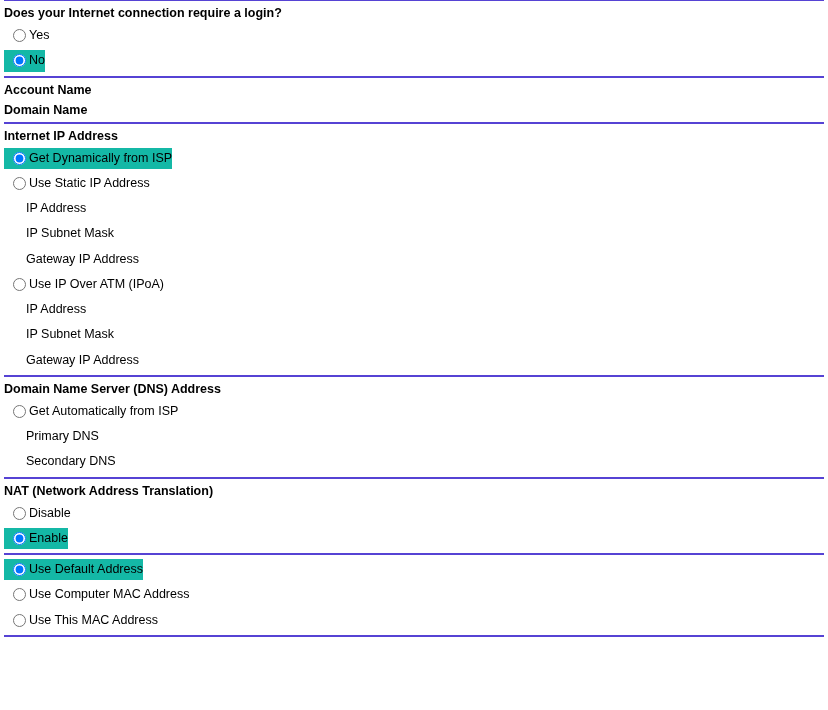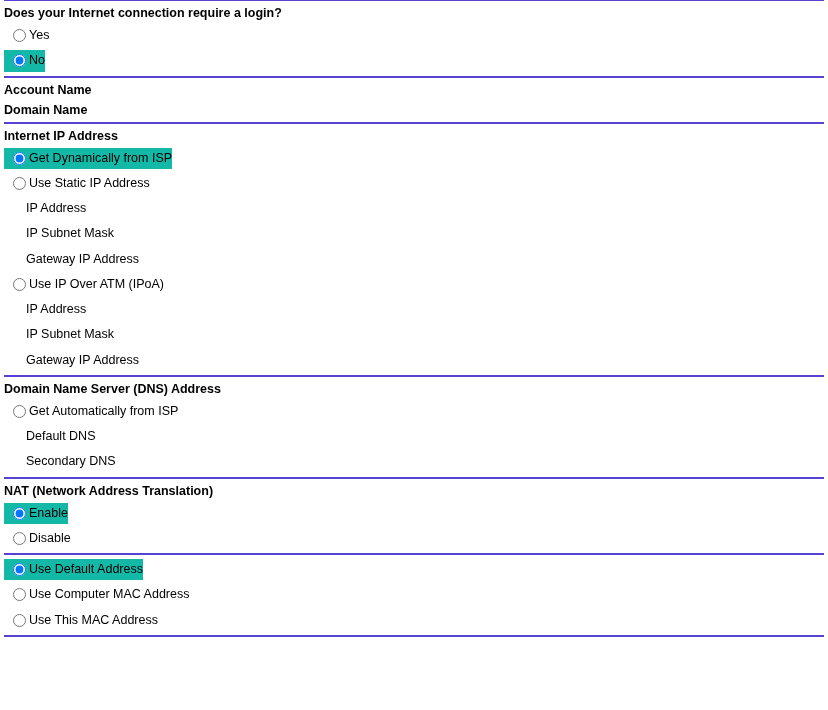"Default DNS" span { text: Default -> Primary }
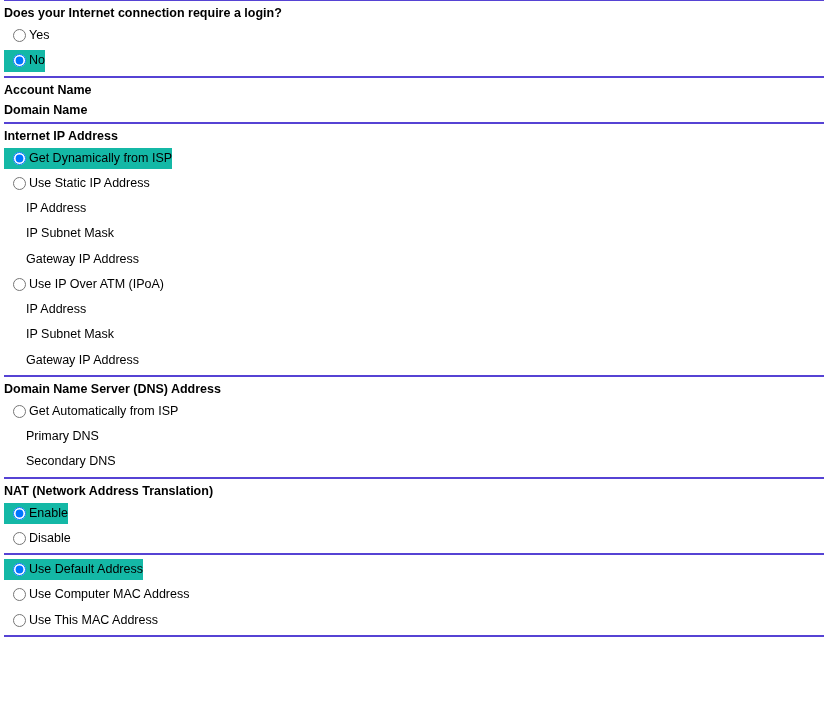"Enable" div.row { order: before "Disable" -> after "Disable" }
